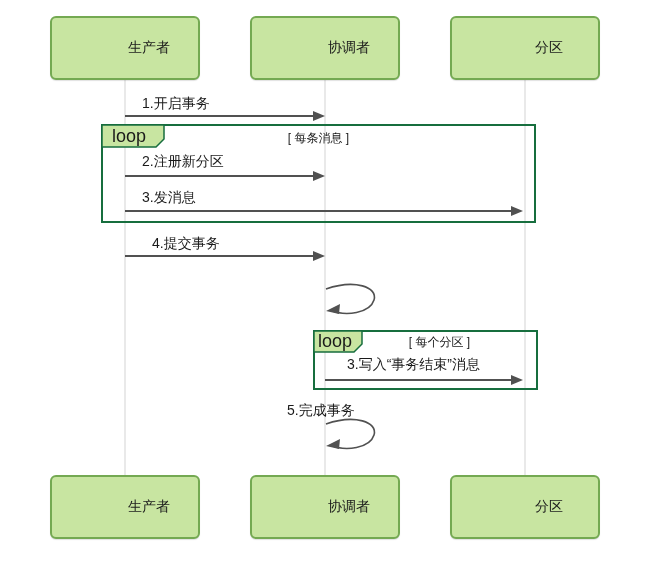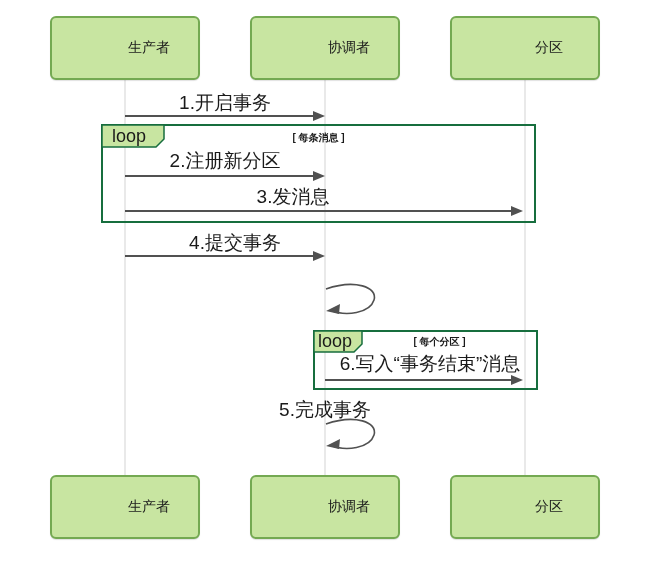"1.开启事务" .msg-label { font-size: 19px -> 14px; padding-left: none -> 17px; text-align: center -> left }
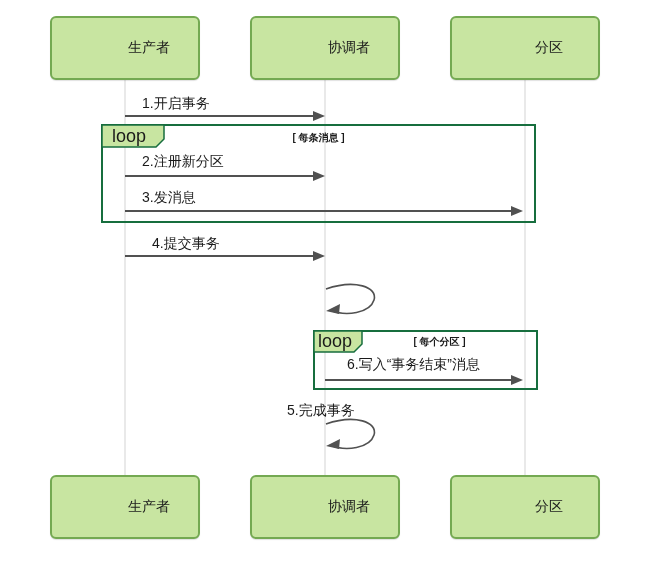"[ 每条消息 ]" .loop-cond { font-size: 10px -> 12px; font-weight: bold -> none }
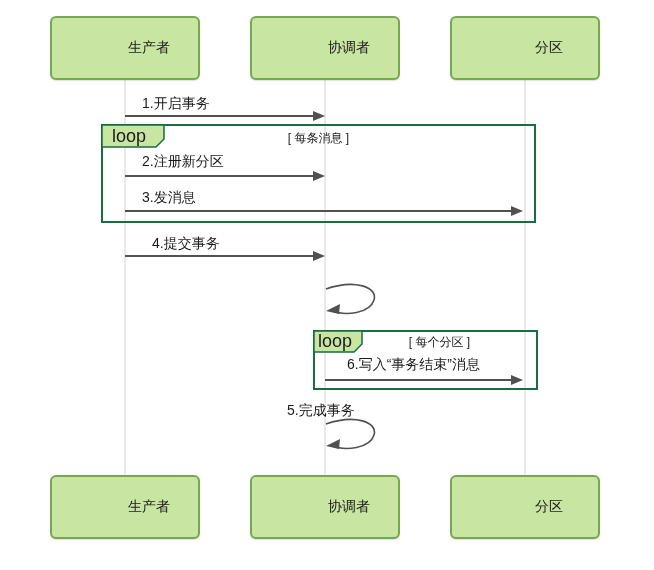"6.写入“事务结束”消息" div.msg-label { text: 6 -> 3 }
